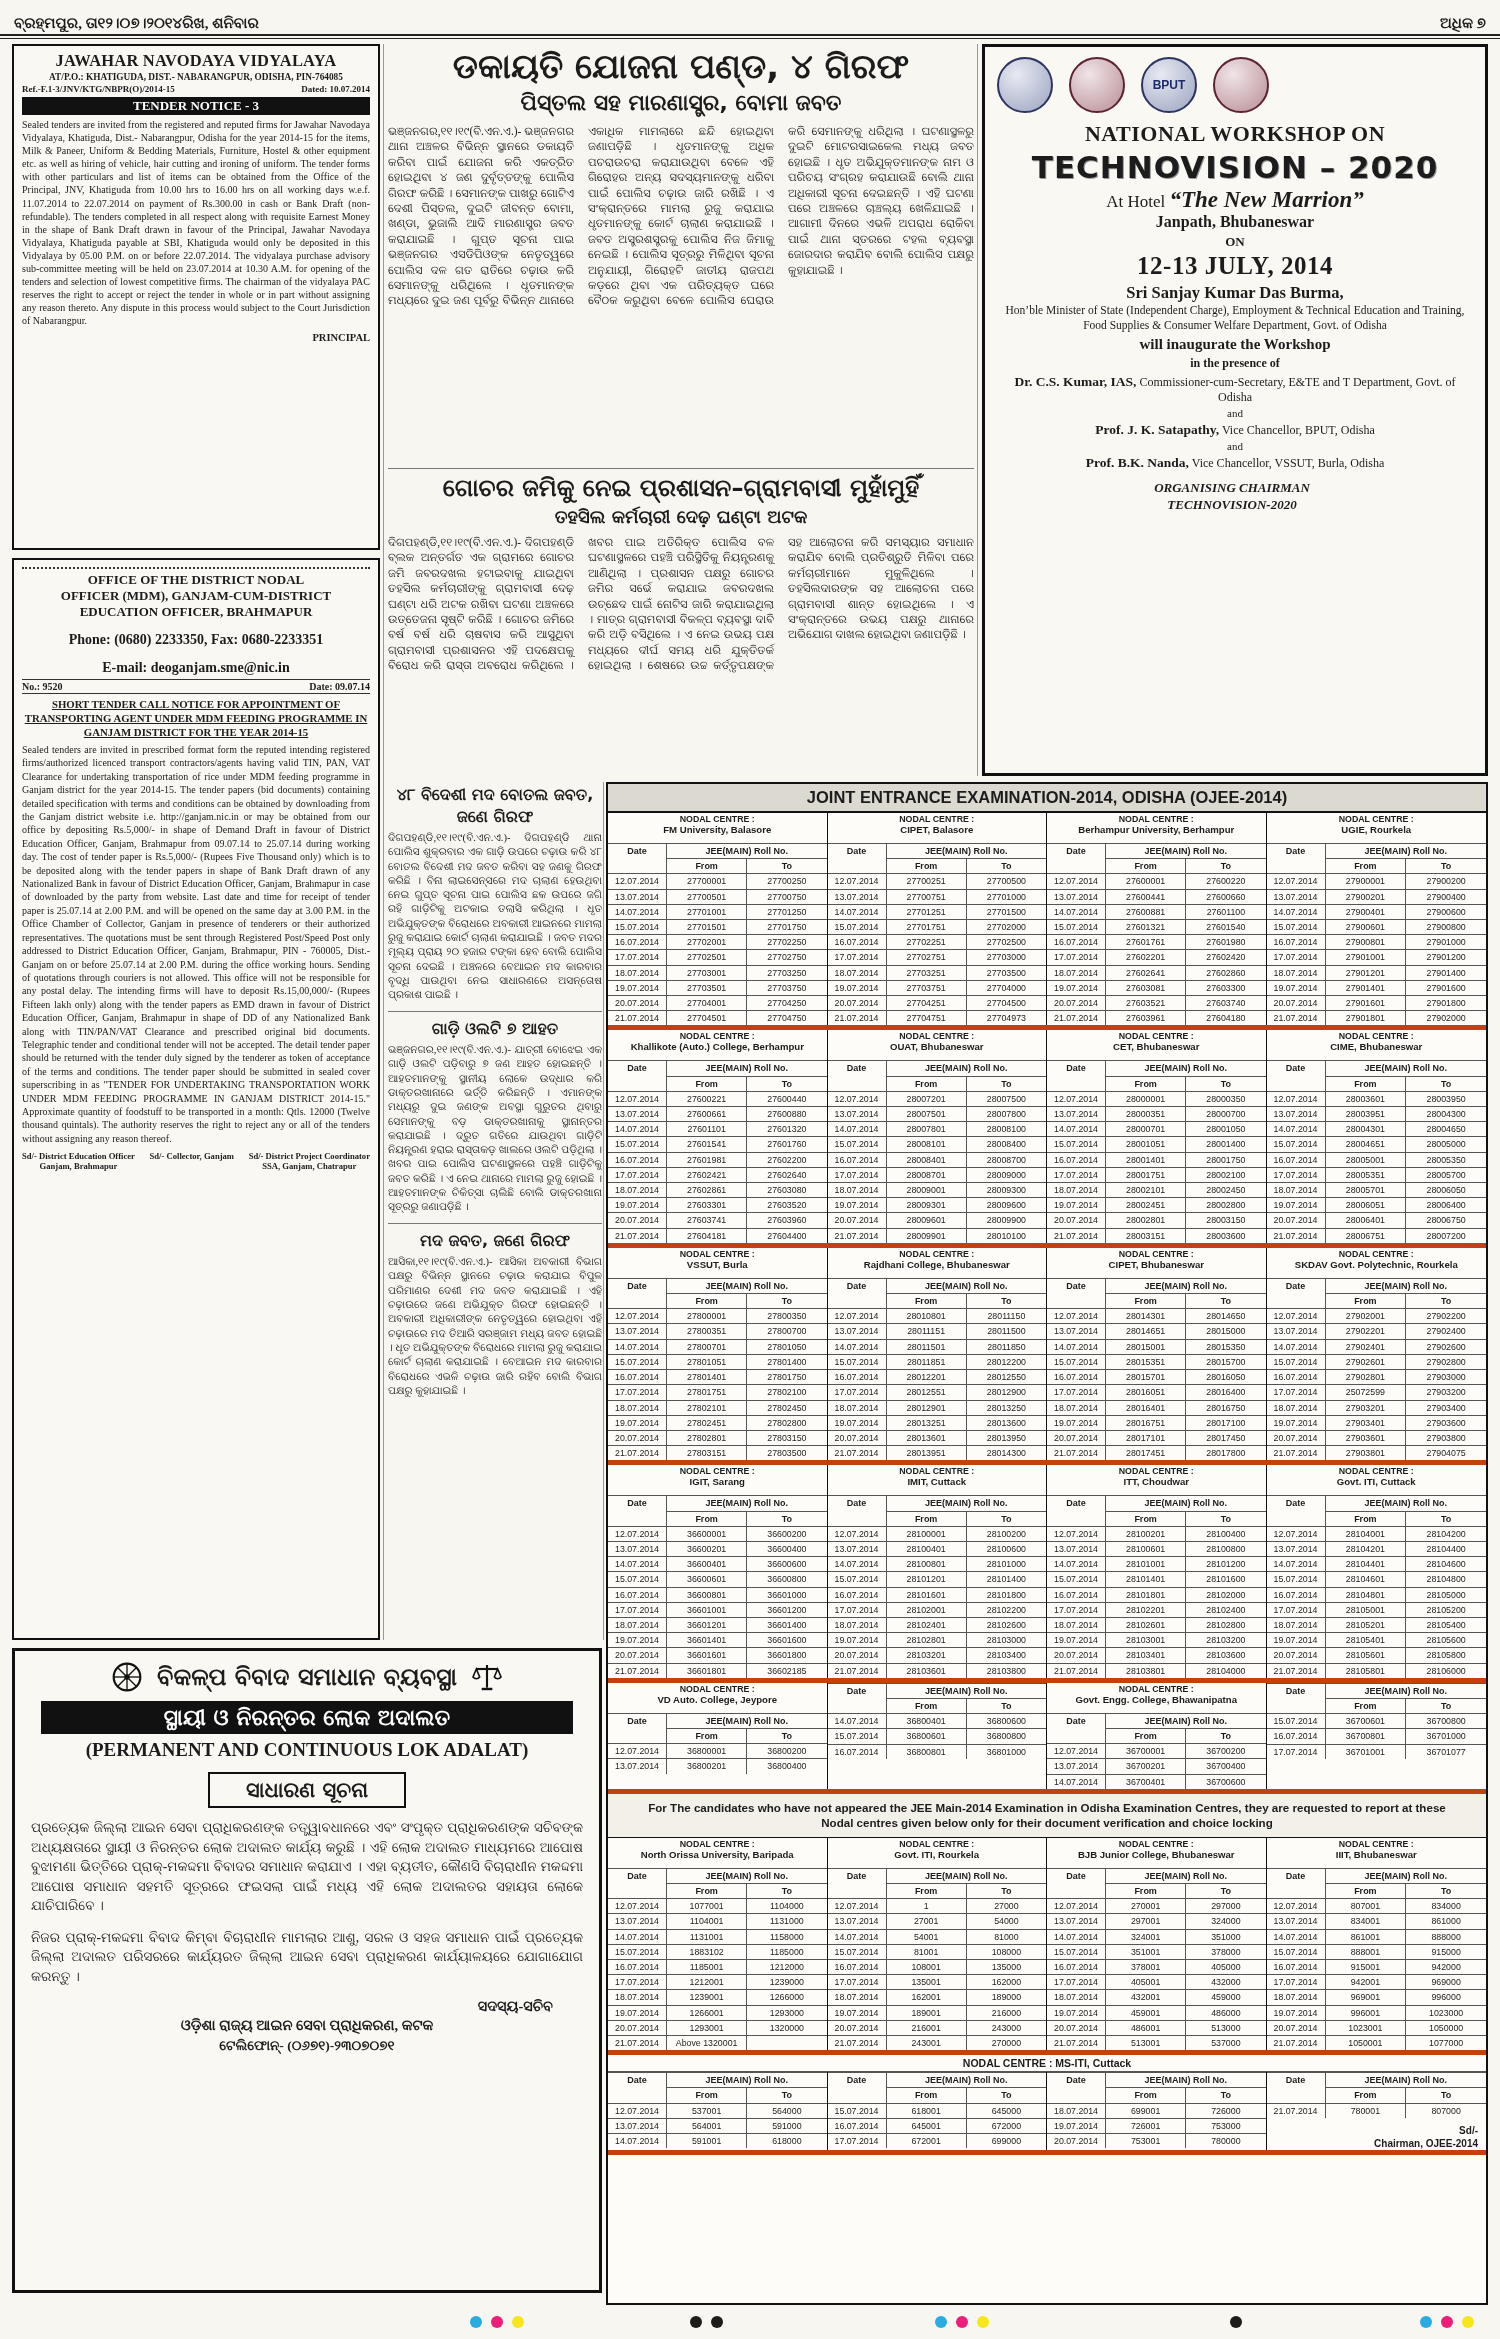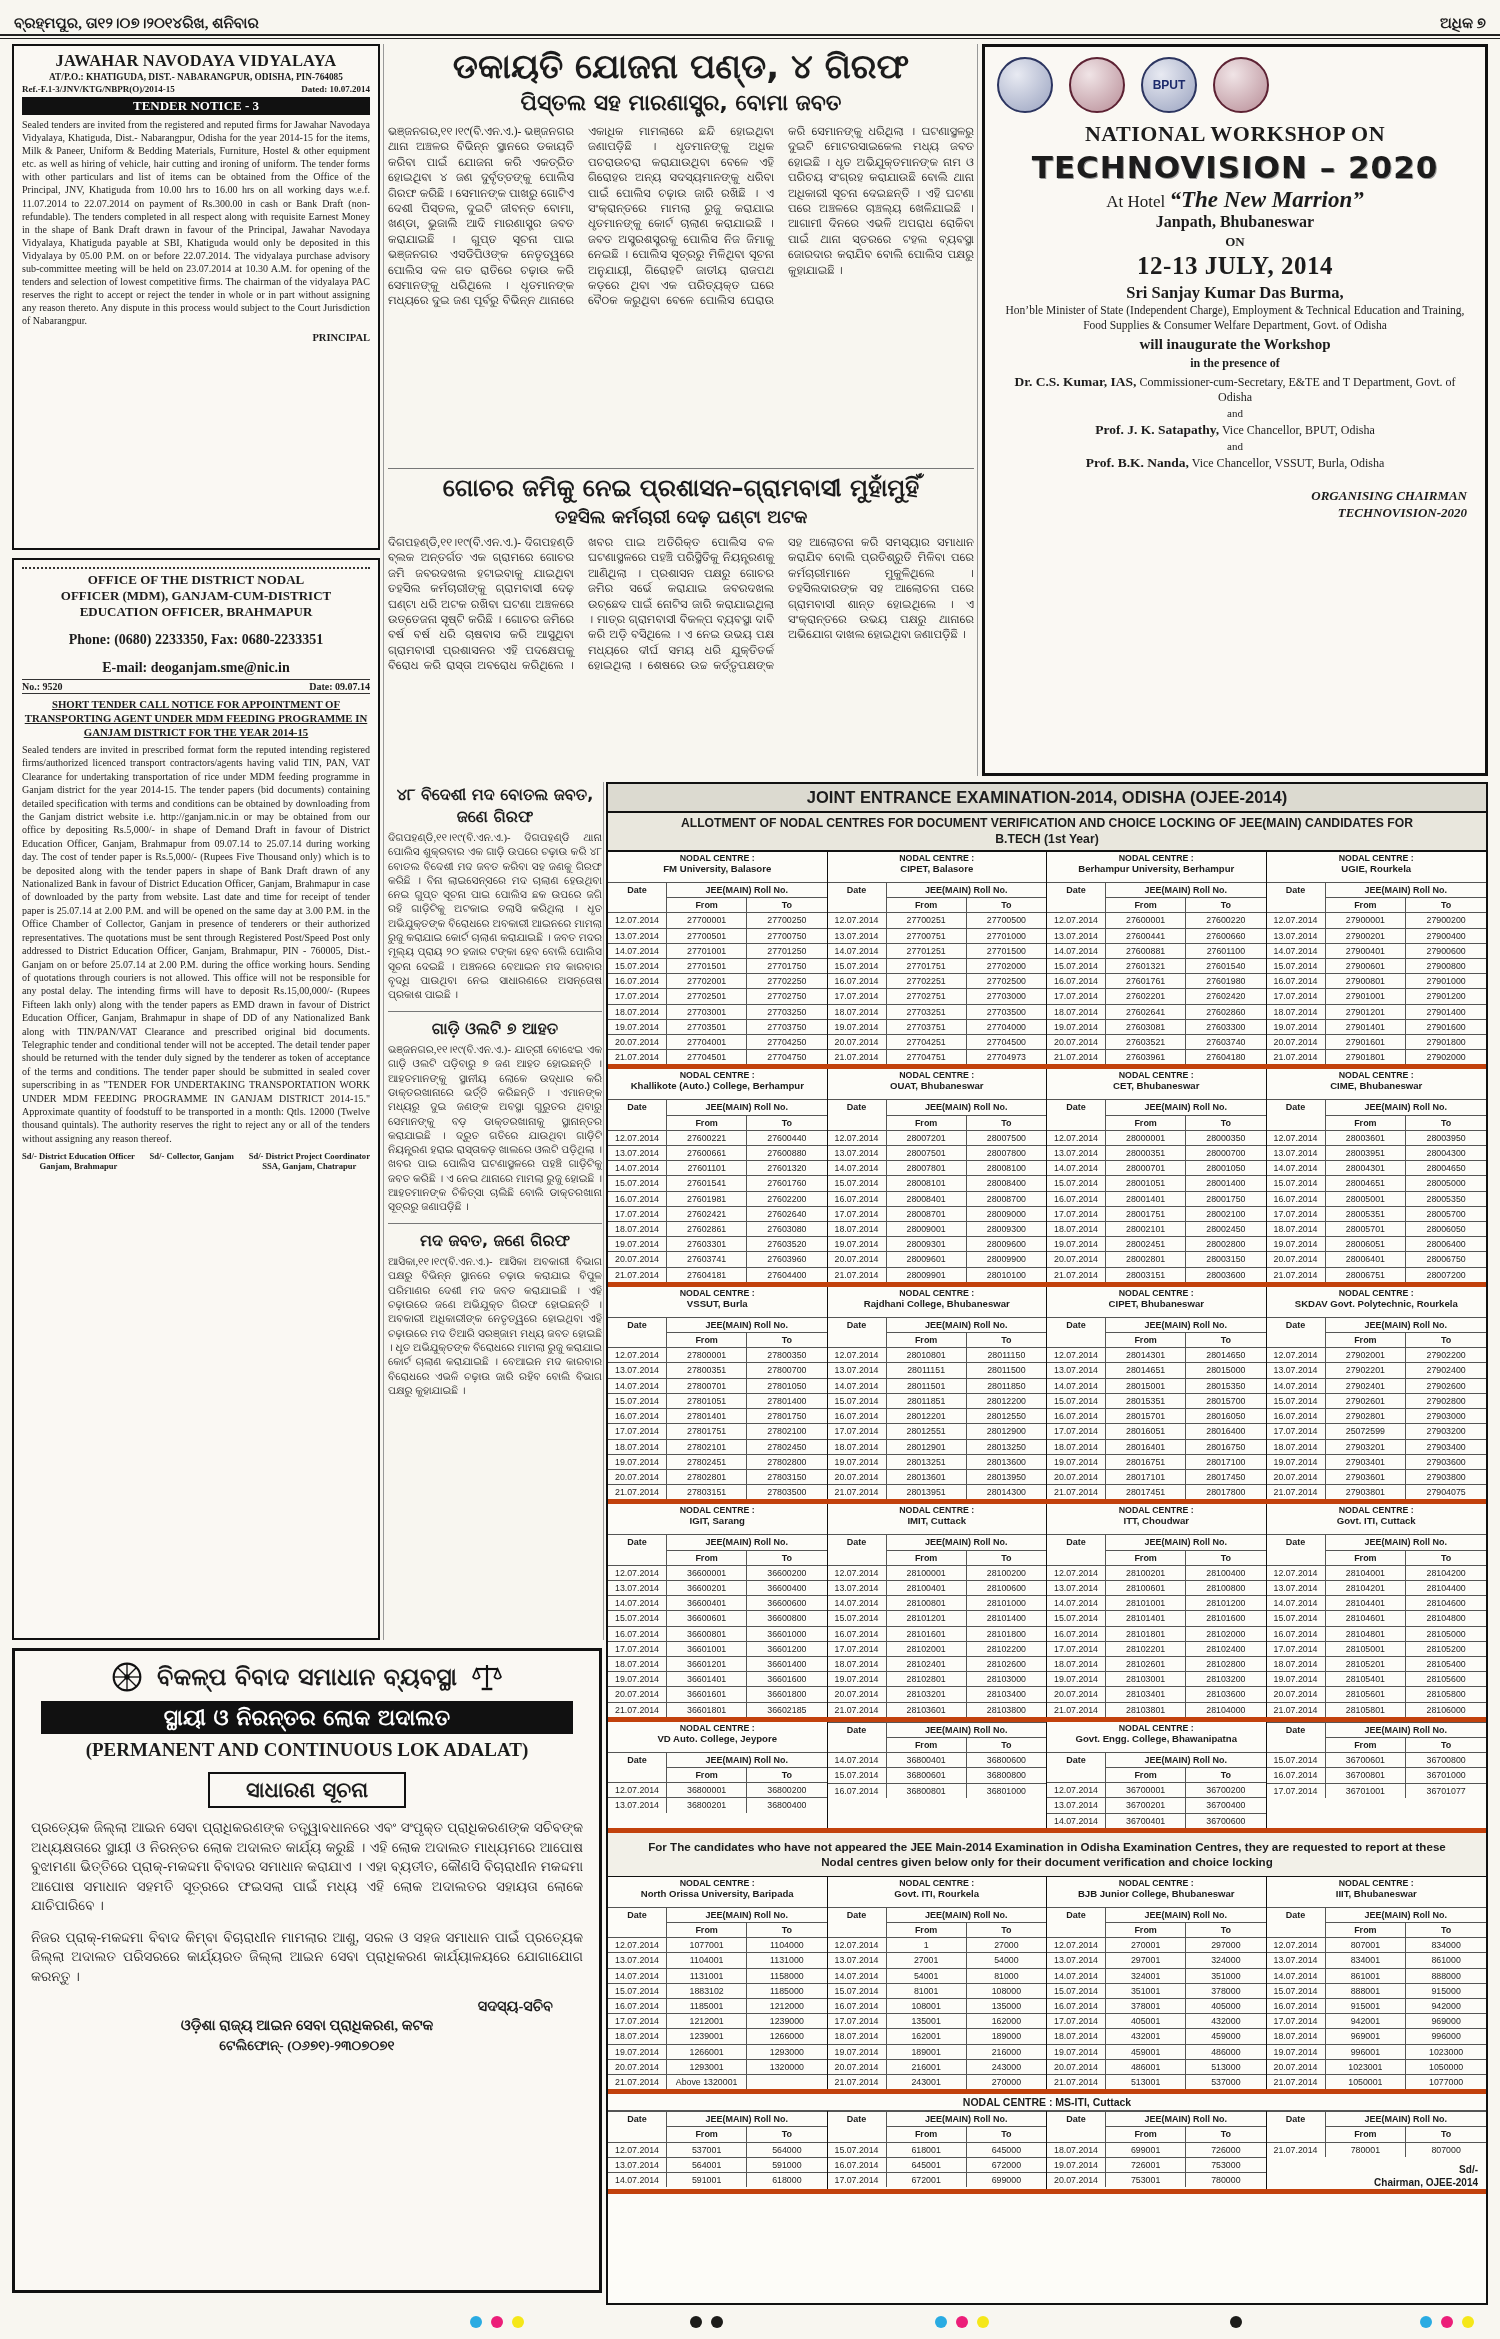"ORGANISING CHAIRMAN" .t-org { margin-top: 16px -> 8px; text-align: right -> none }
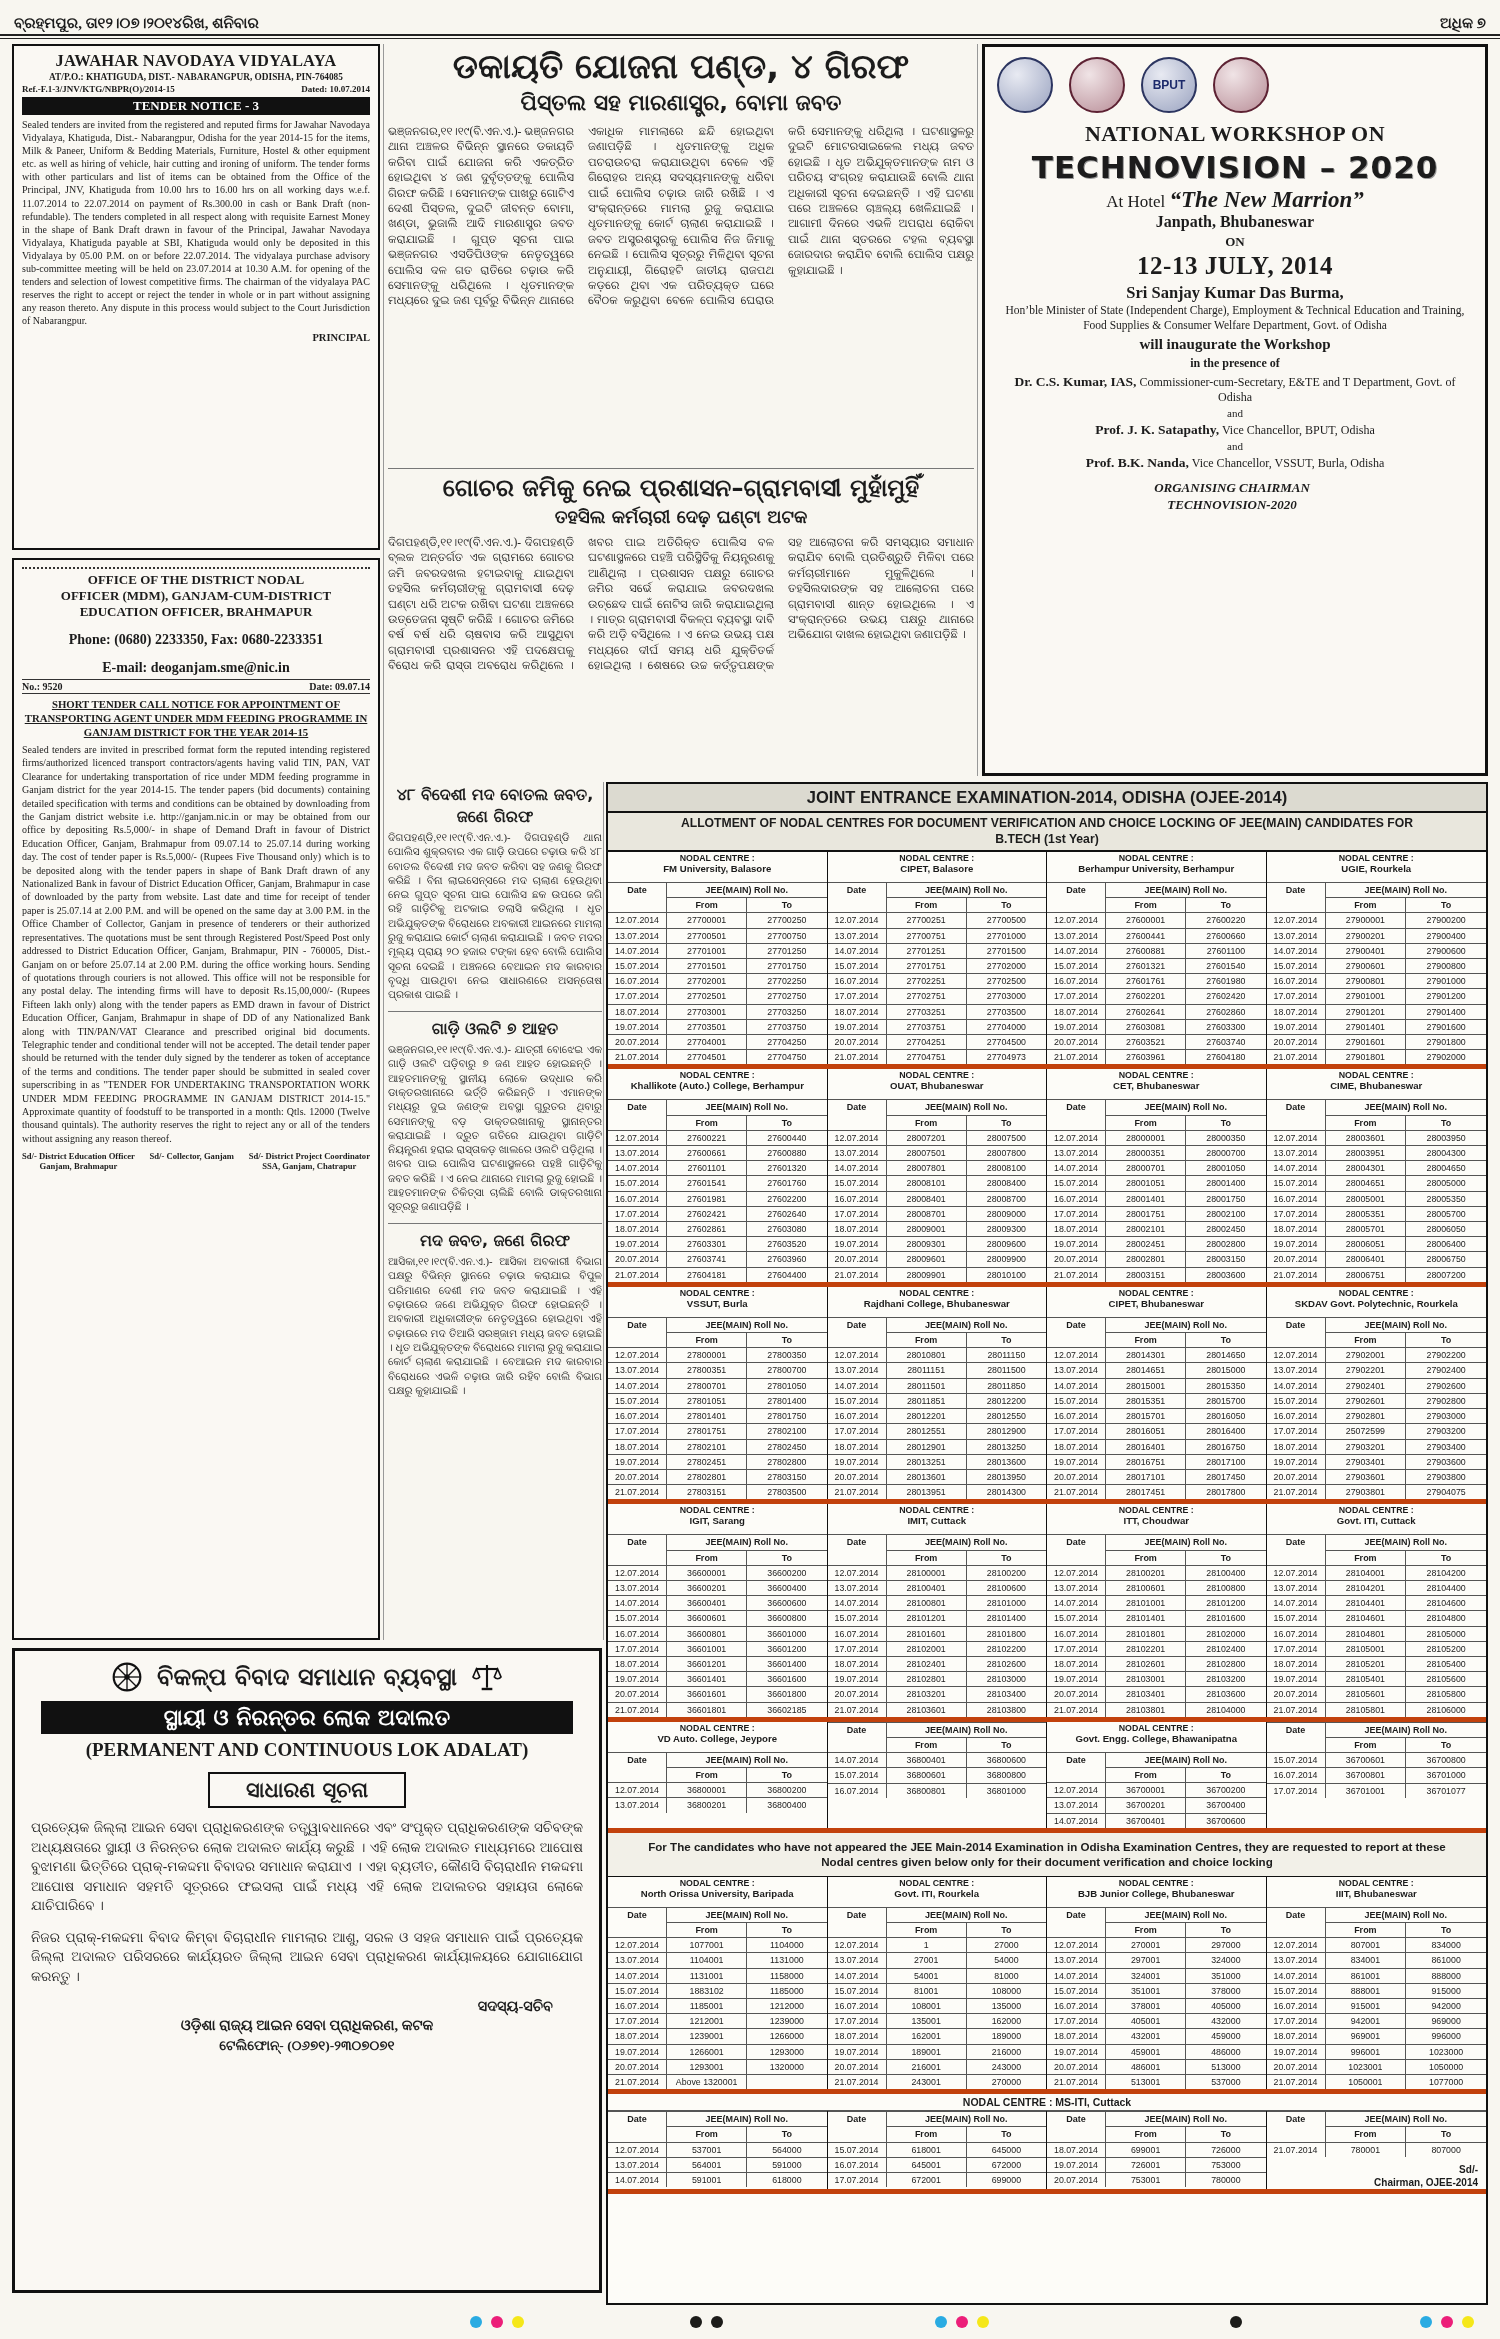"ALLOTMENT OF NODAL CENTRES FOR" div.ojee-sub { html: <div>ALLOTMENT OF NODAL CENTRES FOR DOCUMENT VERIFICATION AND CHOICE LOCKING OF JEE(MAIN) CANDIDATES FOR B.TECH (1st Year)</div> -> none }
